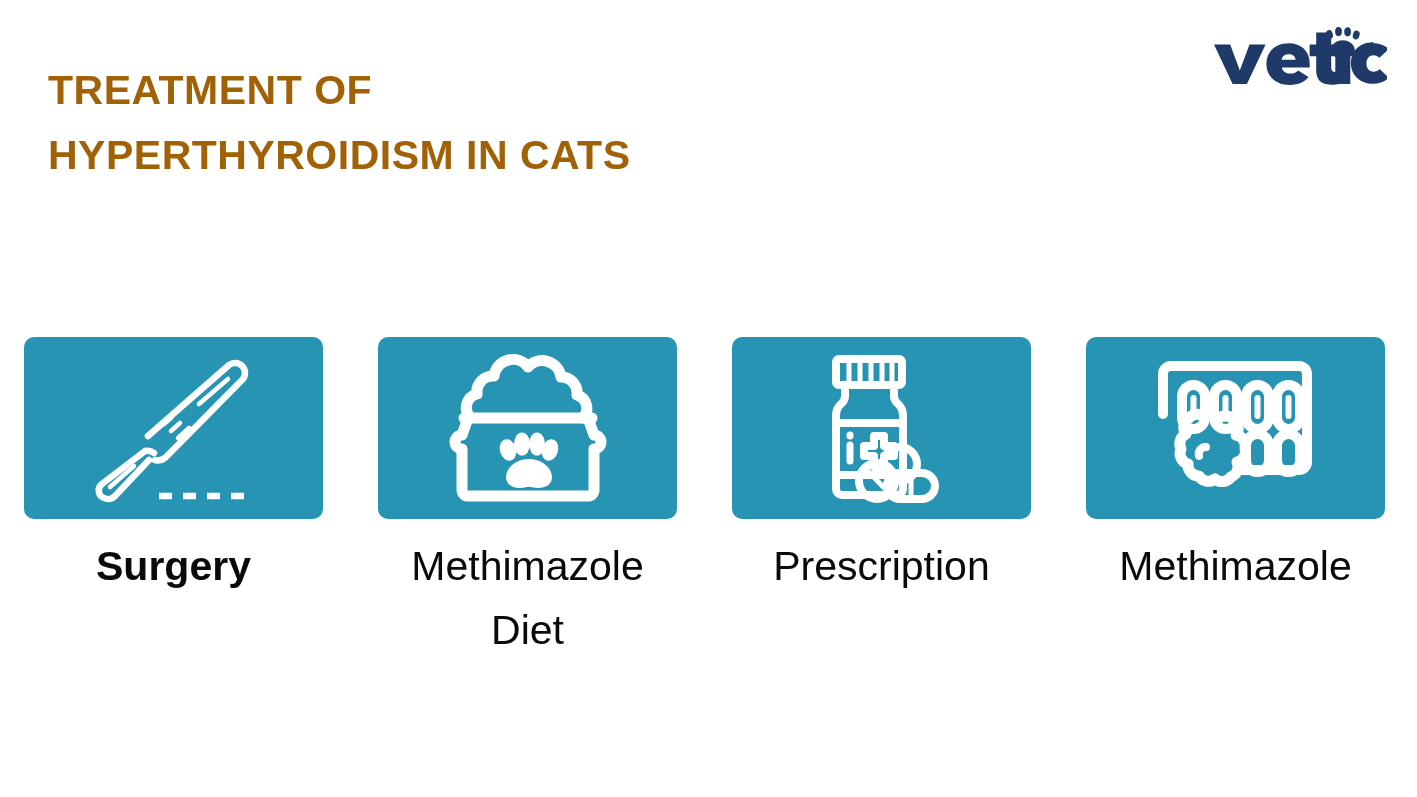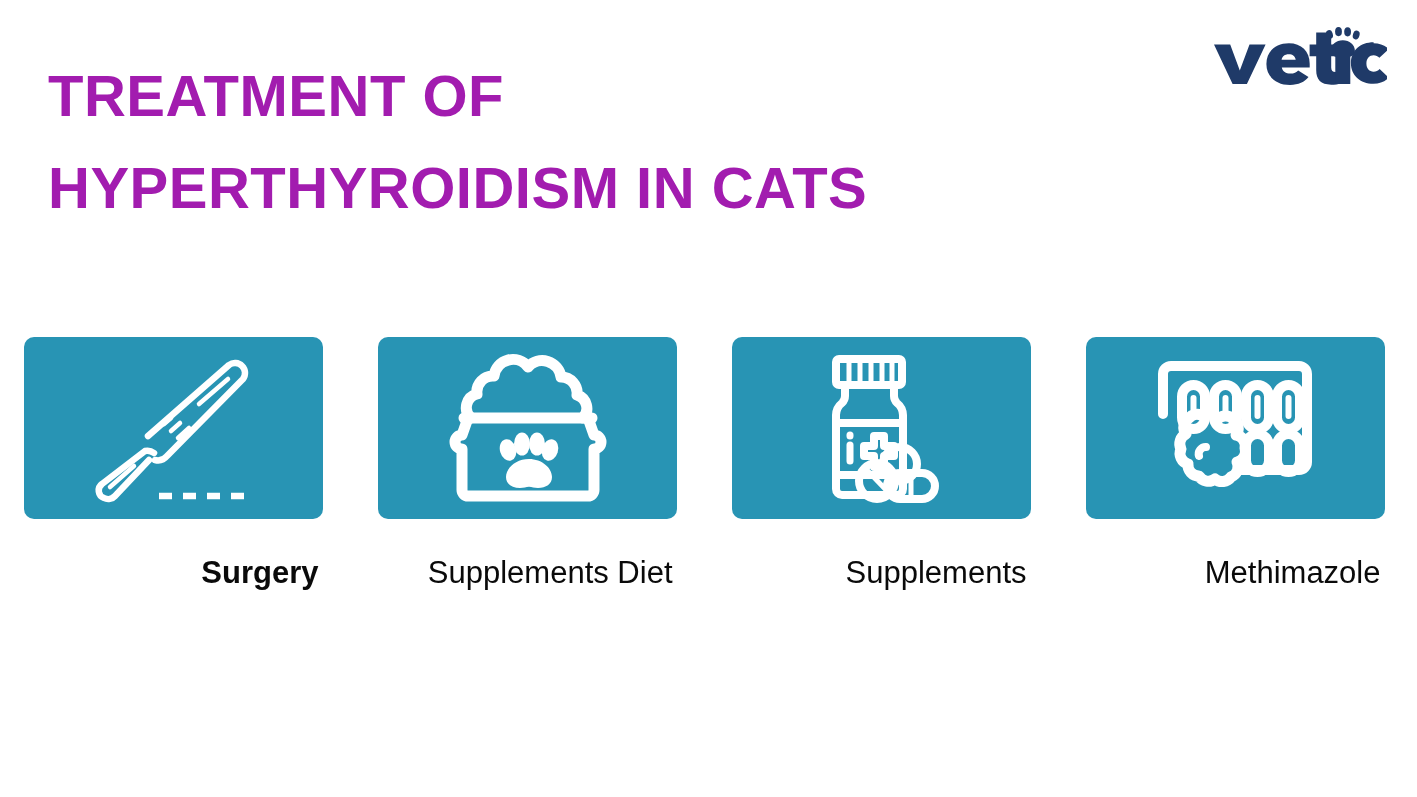"TREATMENT OF" .page-title { color: #a21caf -> #a16207; font-size: 58px -> 41px; top: 50px -> 58px }
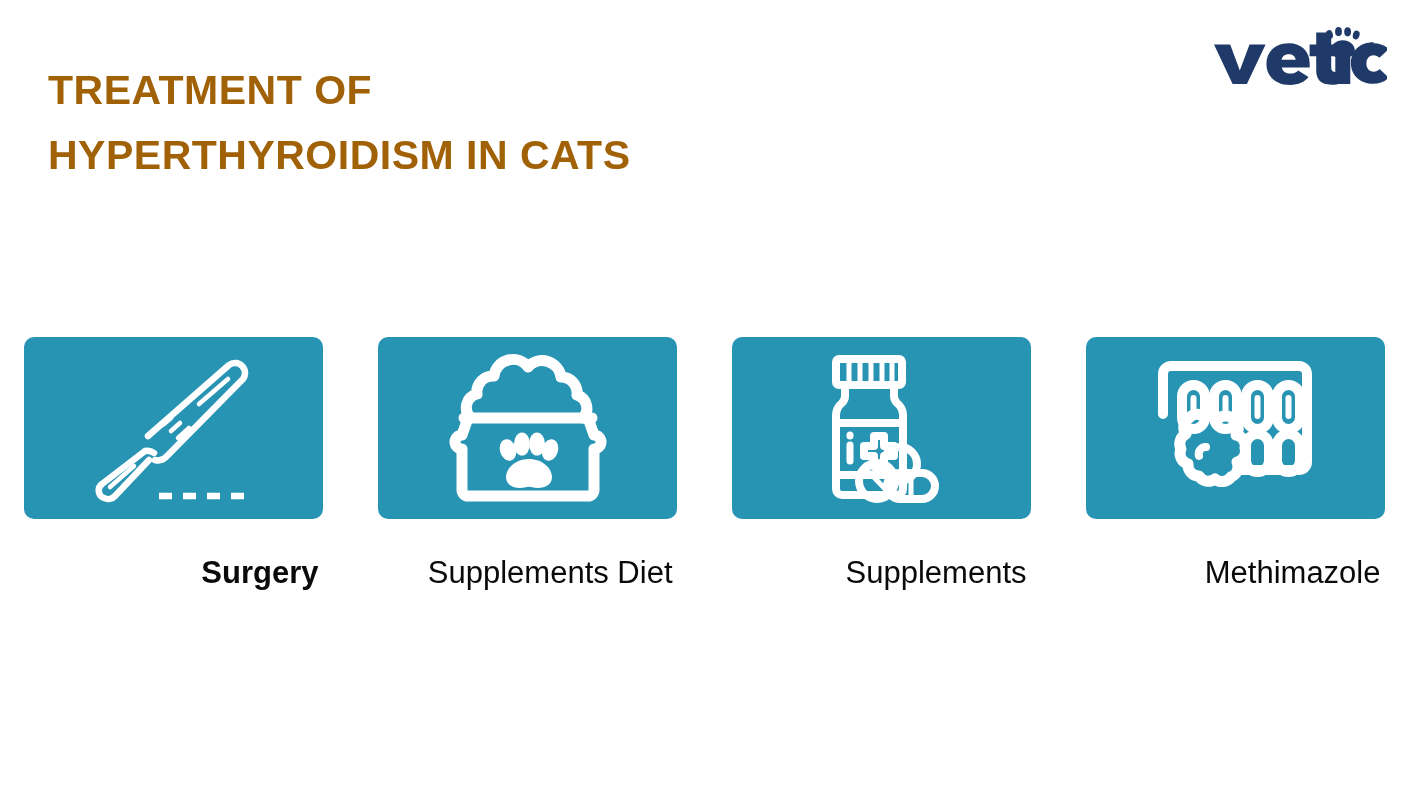"Surgery" .card-label { font-size: 31px -> 41px; margin-top: 30px -> 16px; text-align: right -> center }
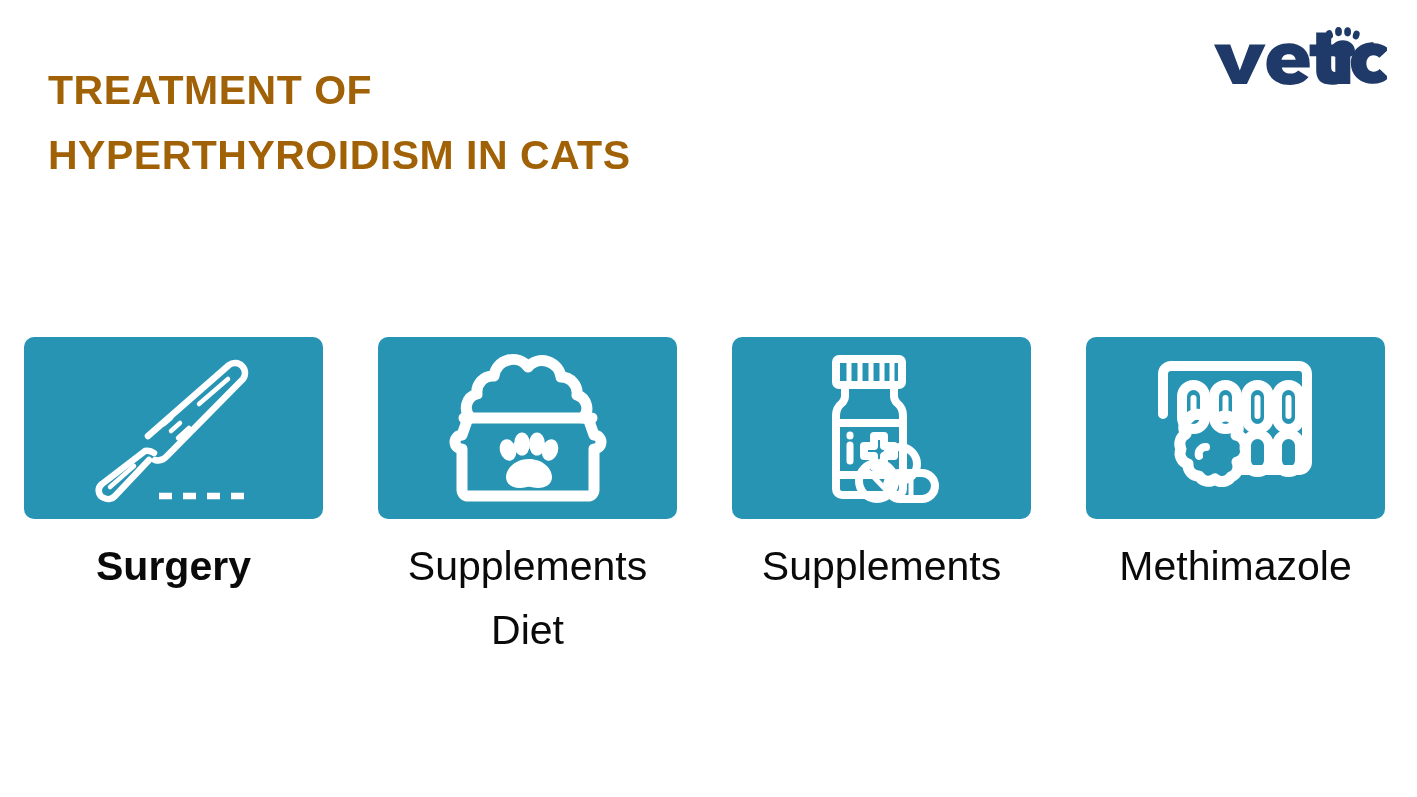"Supplements Diet" div.card-label { text: Supplements -> Methimazole }
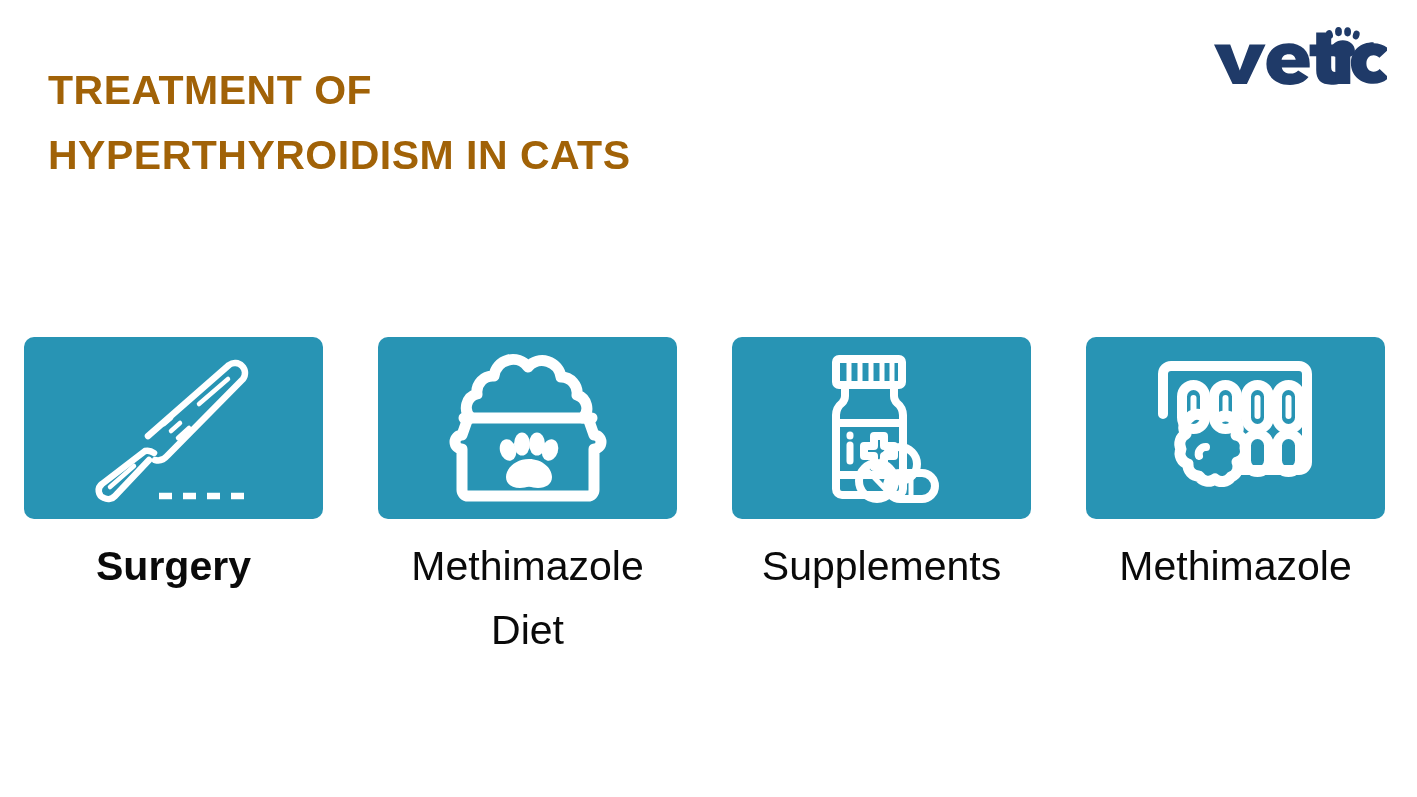"Supplements" div.card-label { text: Supplements -> Prescription }
